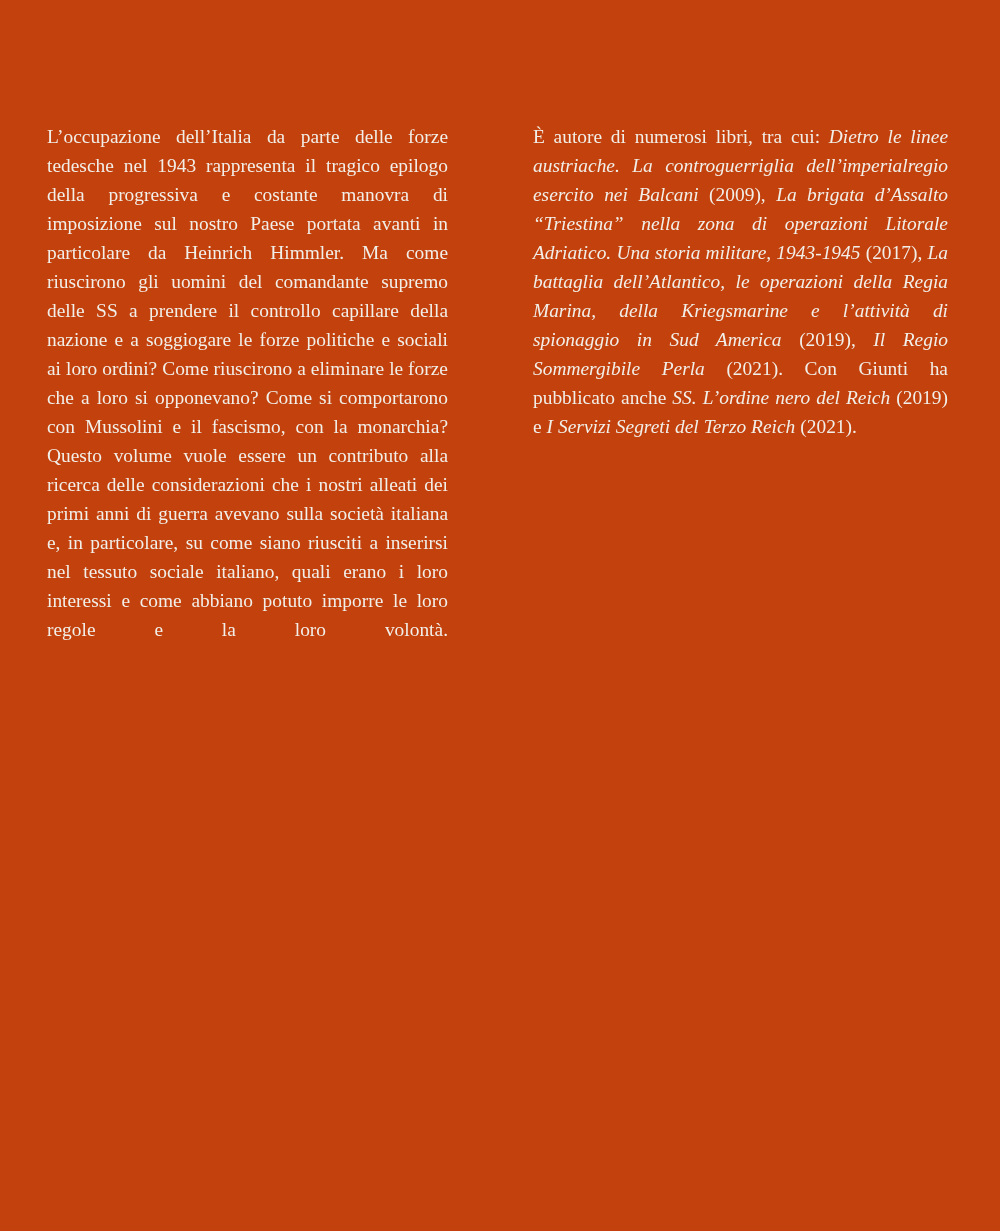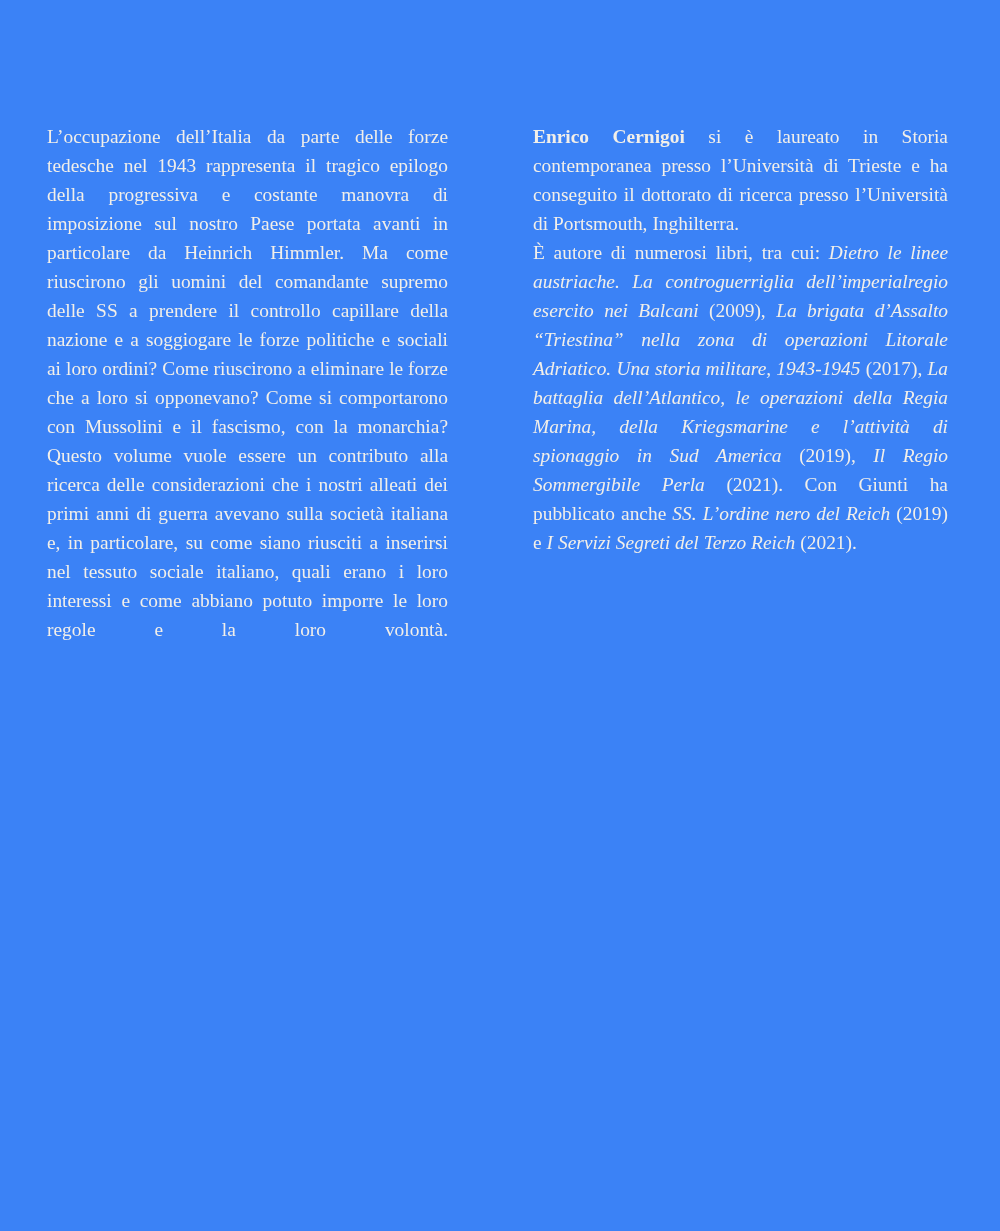"L’occupazione dell’Italia da parte delle" div { background: #3b82f6 -> #c2410c }
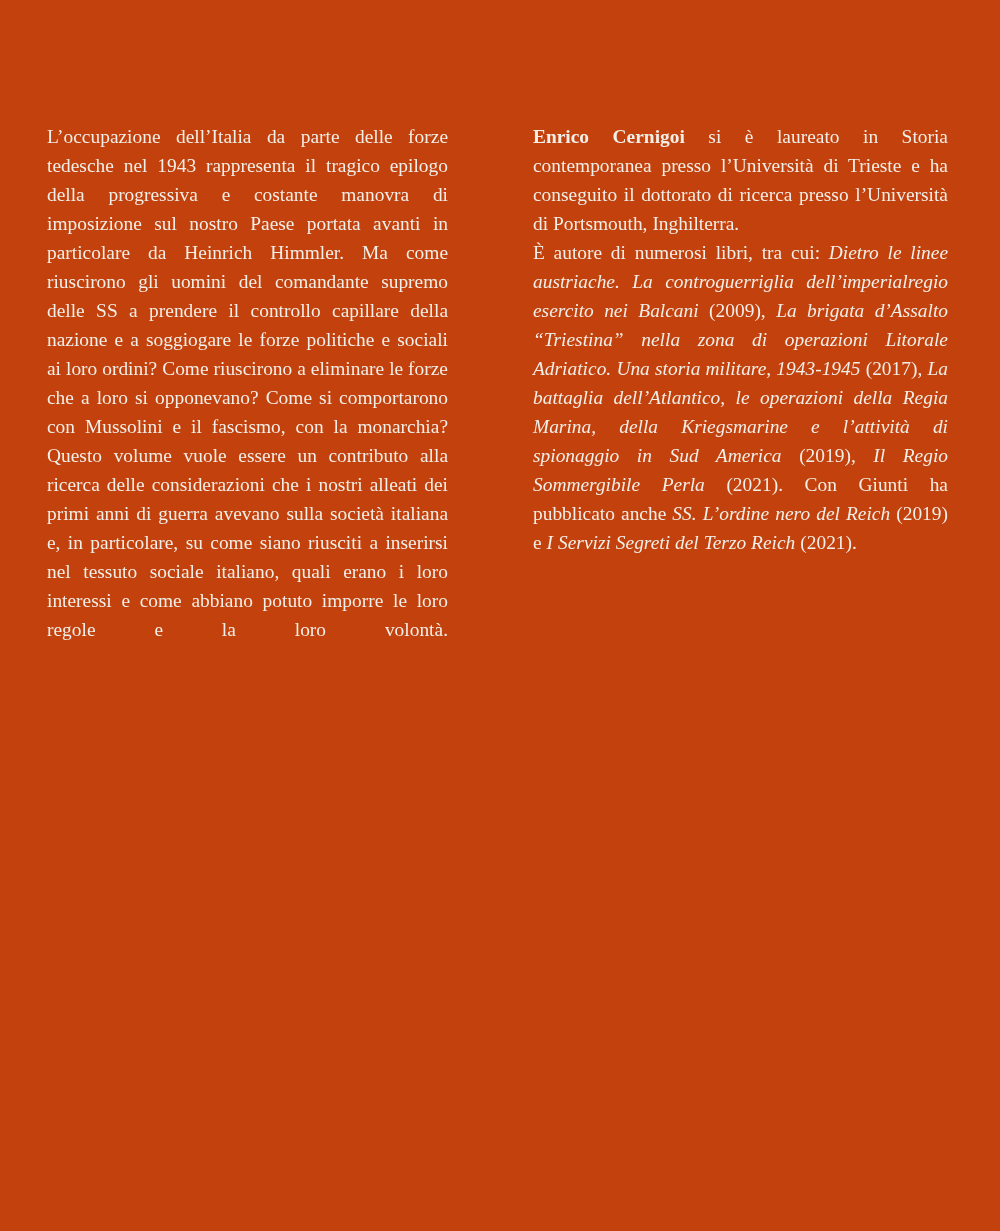"Enrico Cernigoi si è laureato" p.para-bio { html: <p><span>Enrico Cernigoi</span><span> si è laureato in Storia contemporanea presso l’Università di Trieste e ha conseguito il dottorato di ricerca presso l’Università di Portsmouth, Inghilterra.</span></p> -> none }
